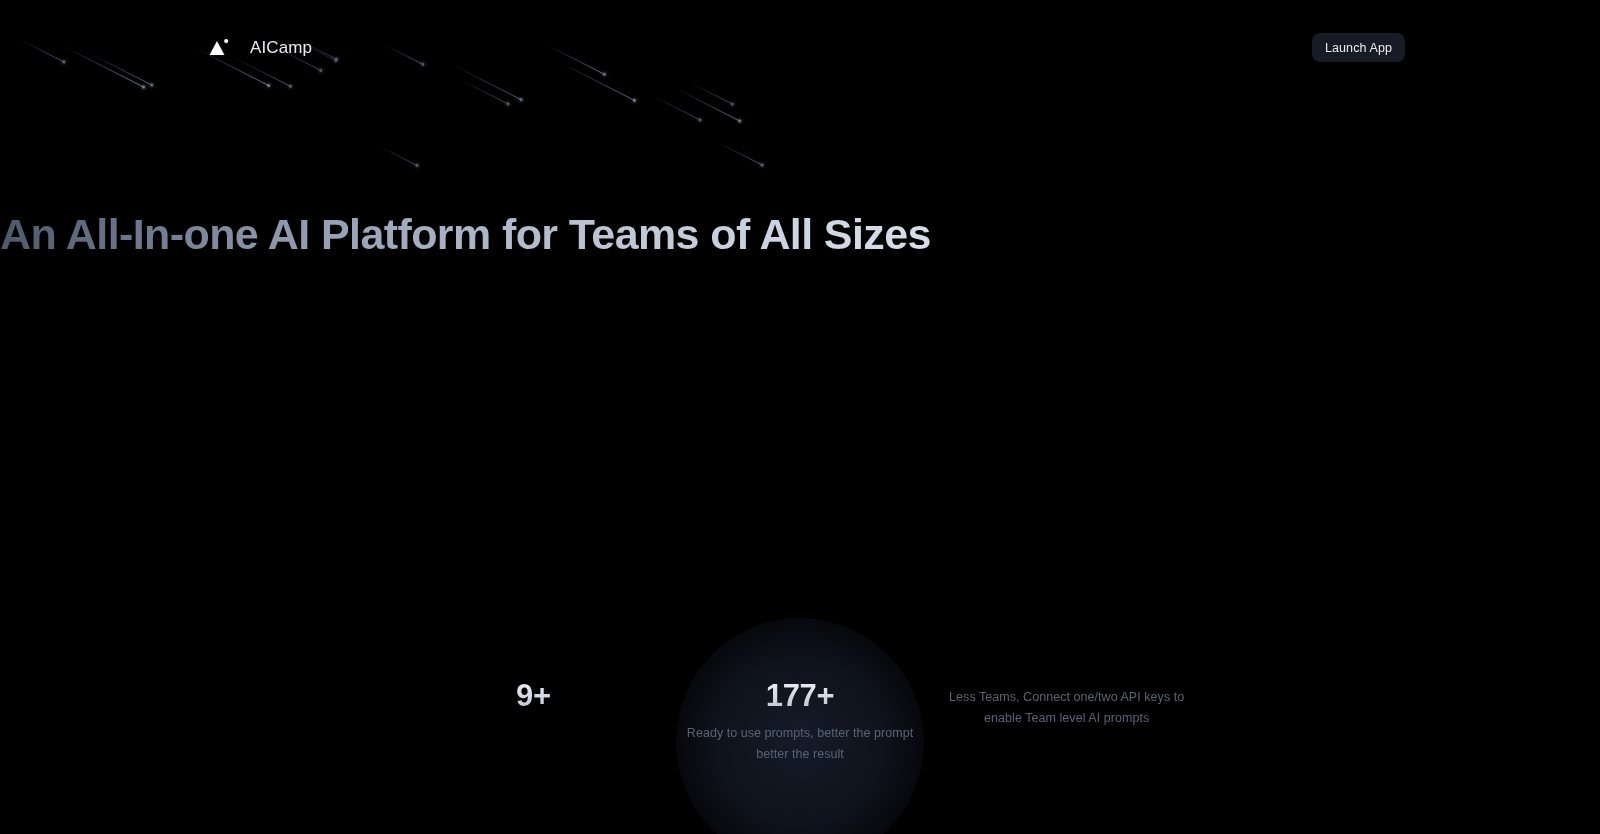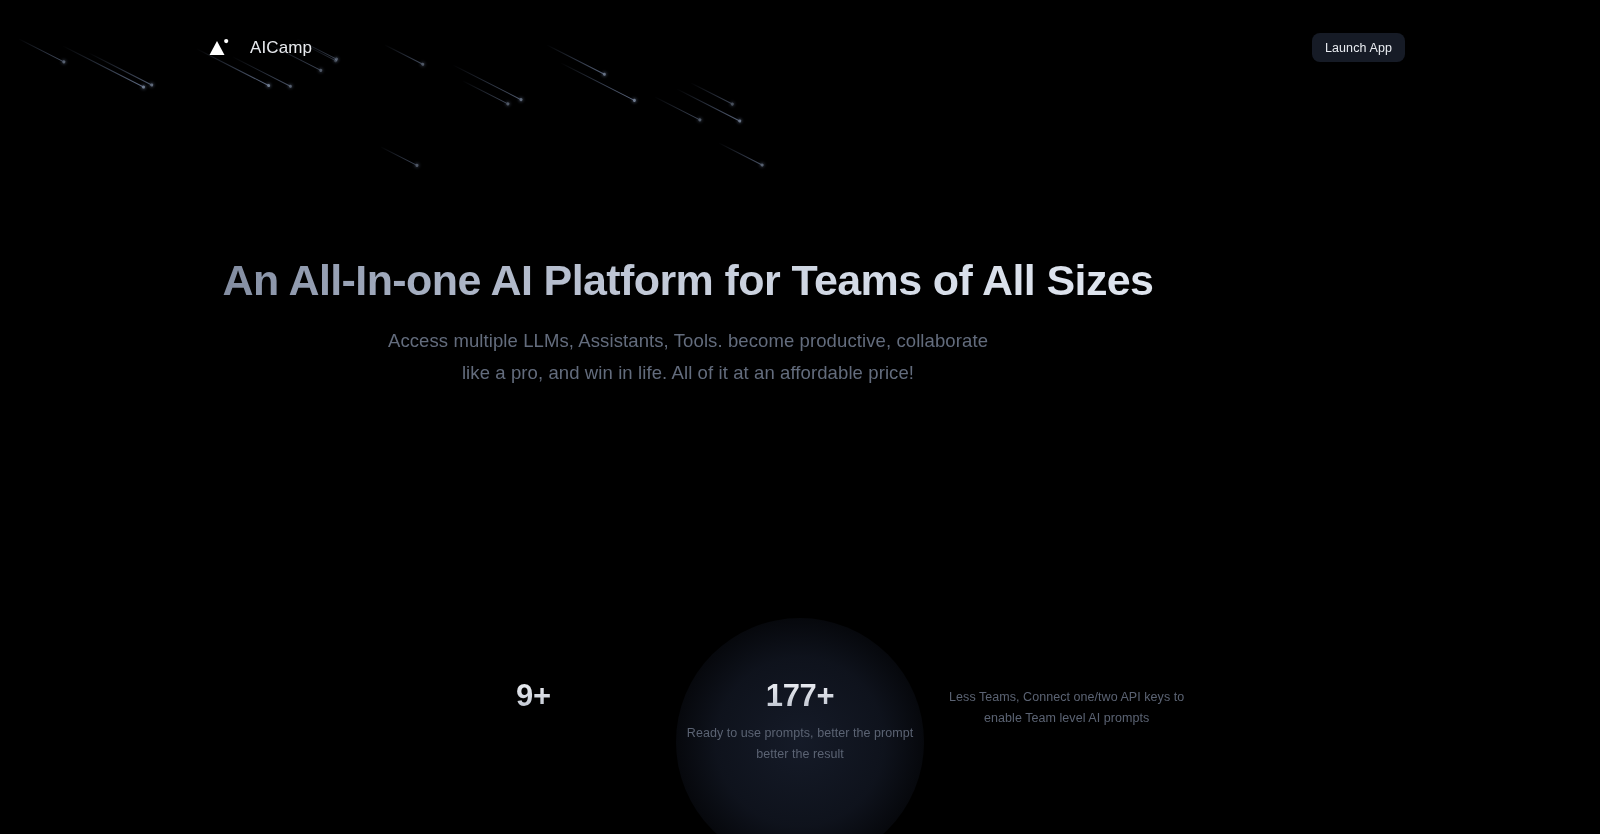"An All-In-one AI Platform for" .hero { margin-top: 46px -> none; text-align: center -> left }
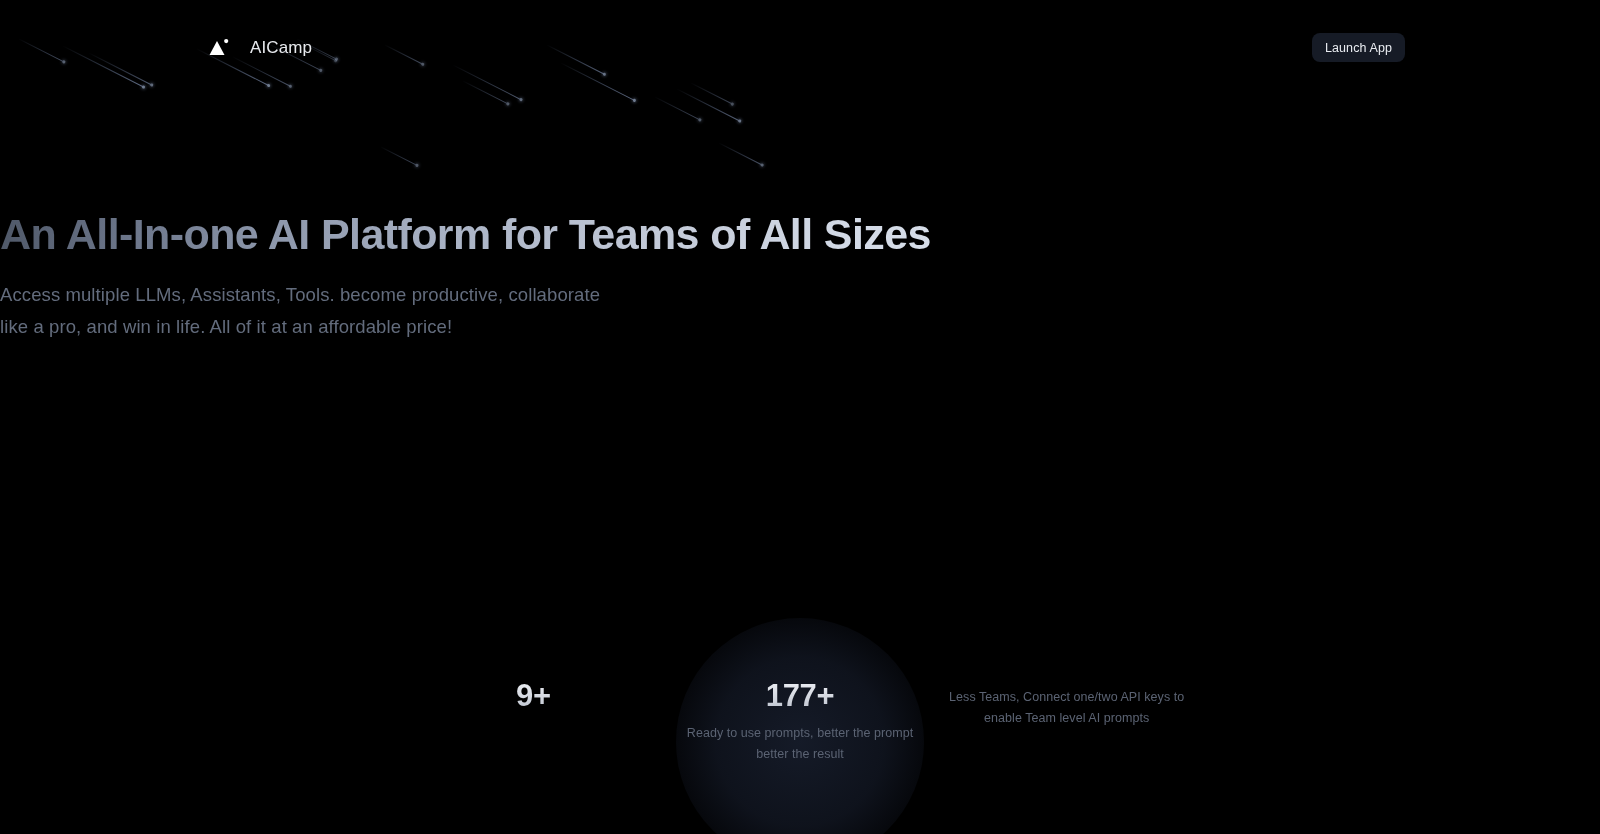"Access multiple LLMs, Assistants, Tools." p.hero-sub { html: <p> <span>Access multiple LLMs, Assistants, Tools. become productive, collaborate</span> <span>like a pro, and win in life. All of it at an affordable price!</span> </p> -> none }
